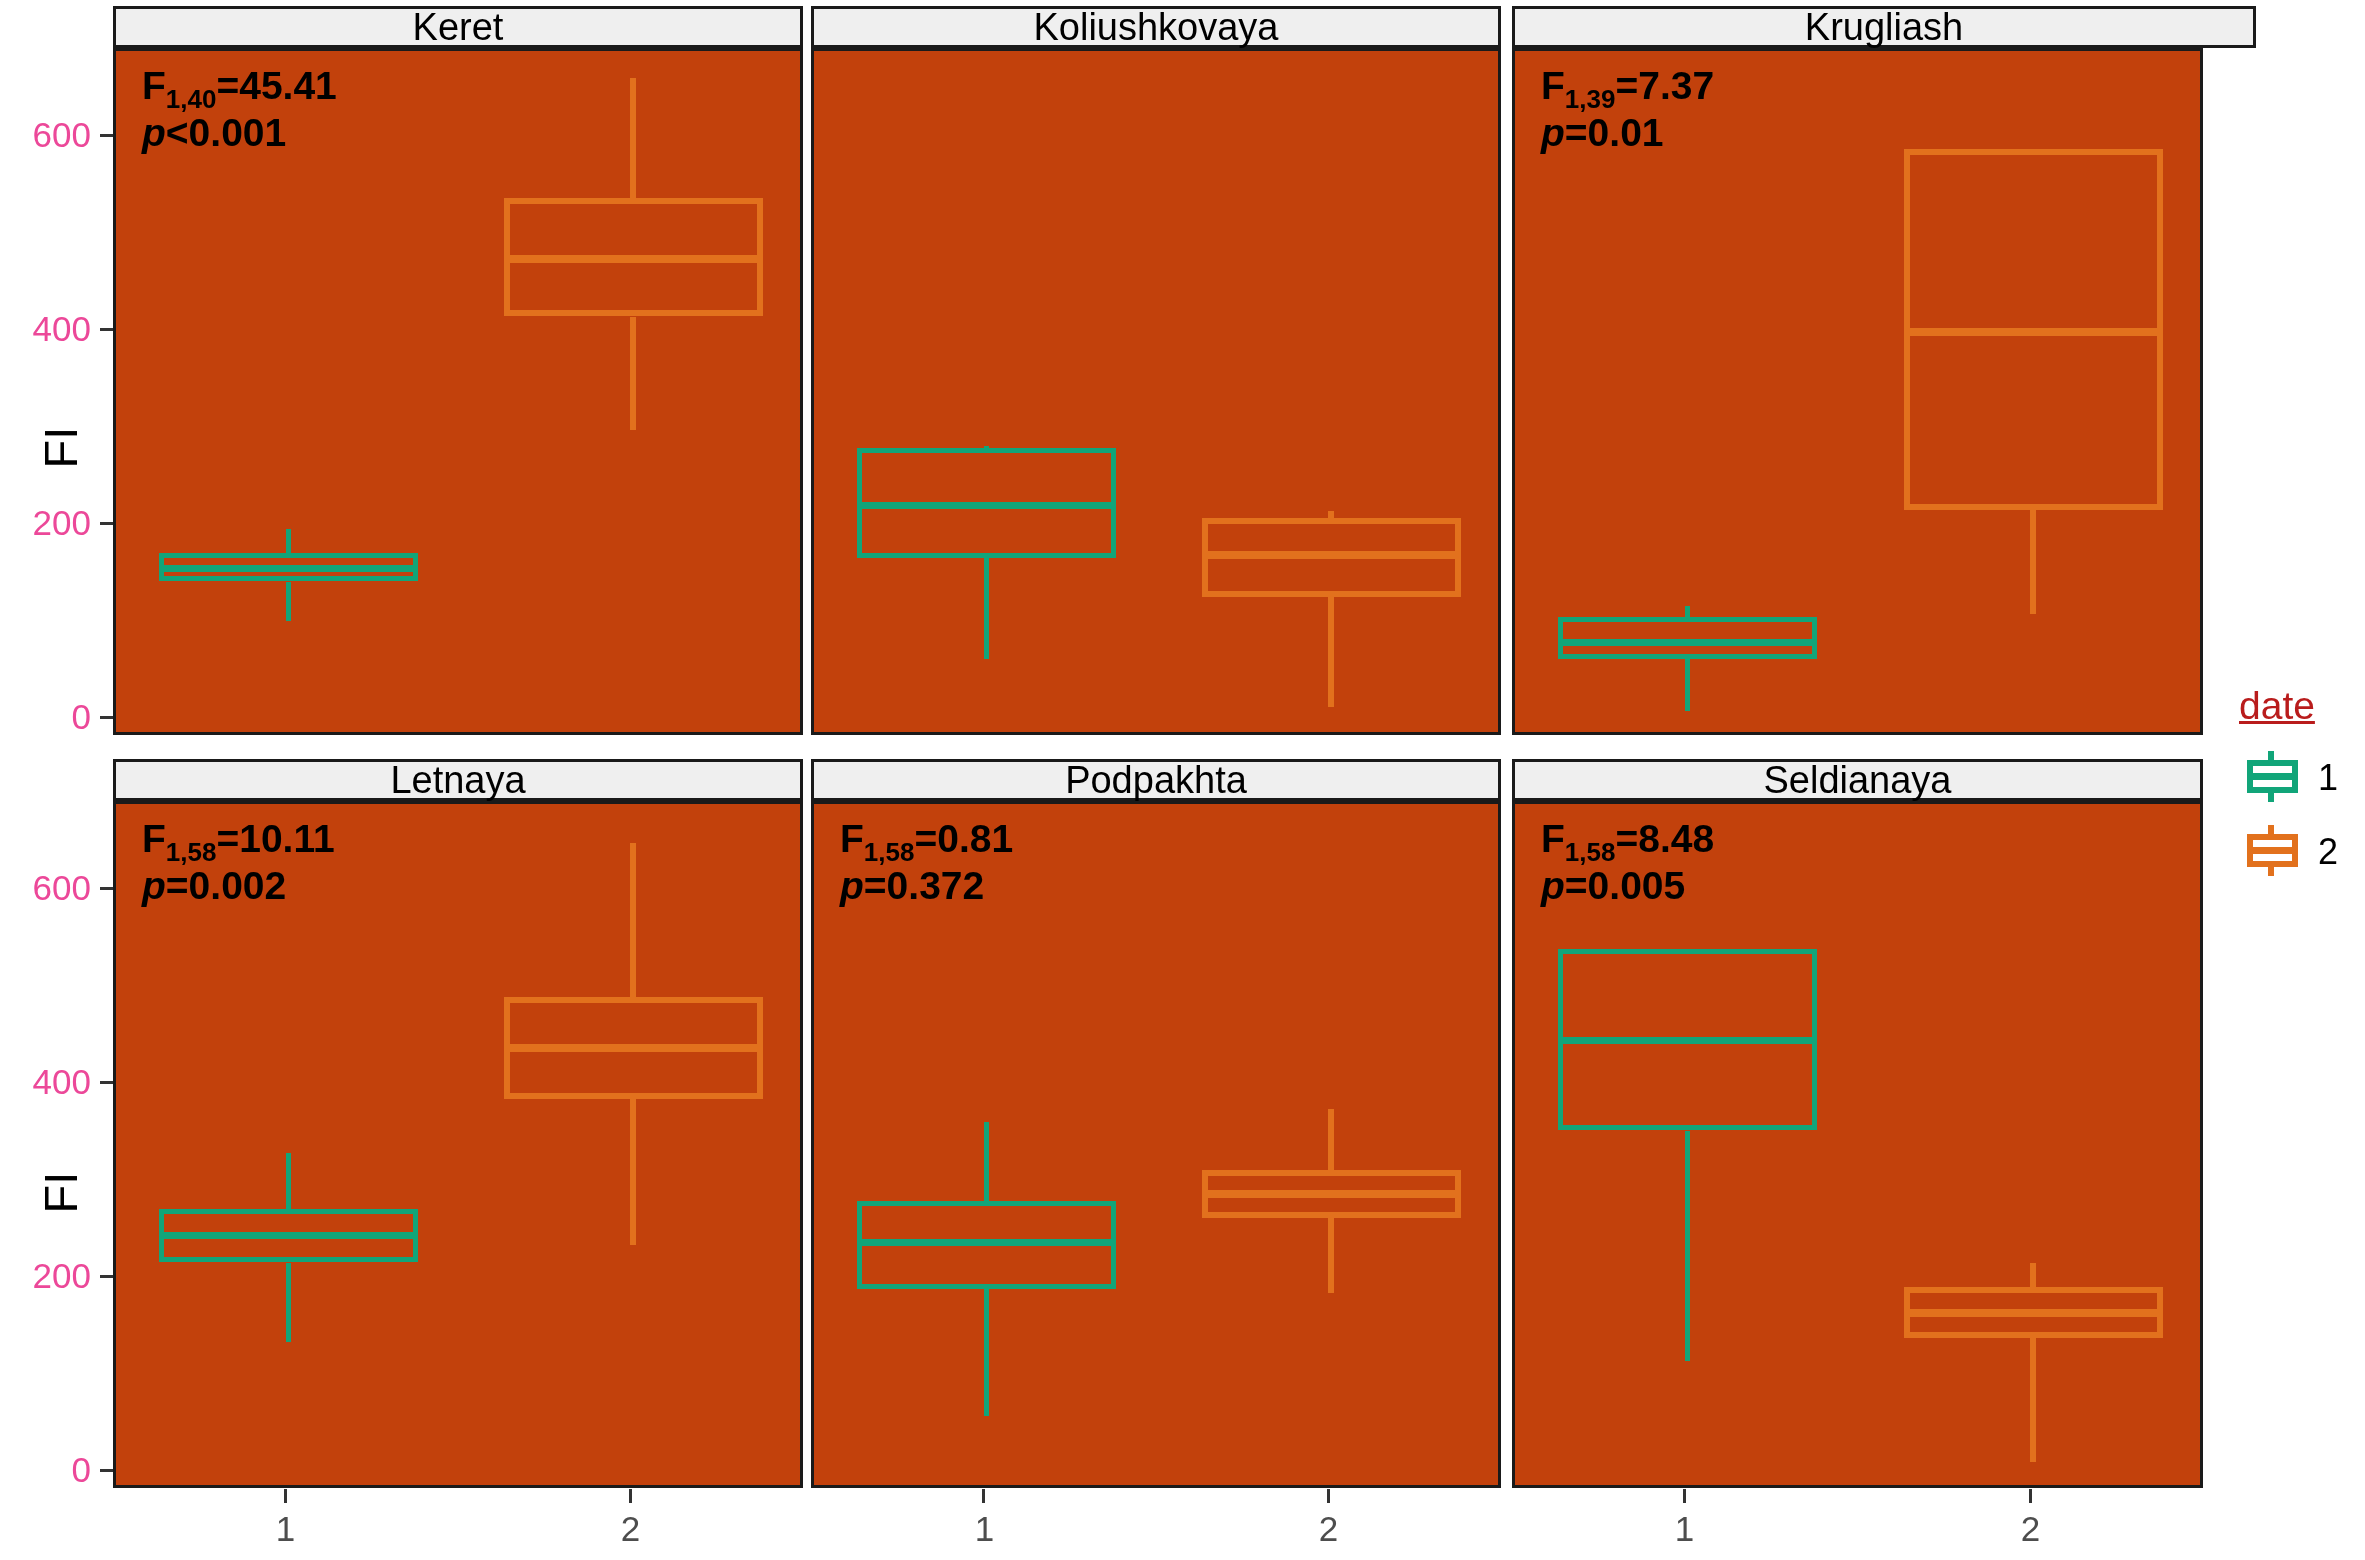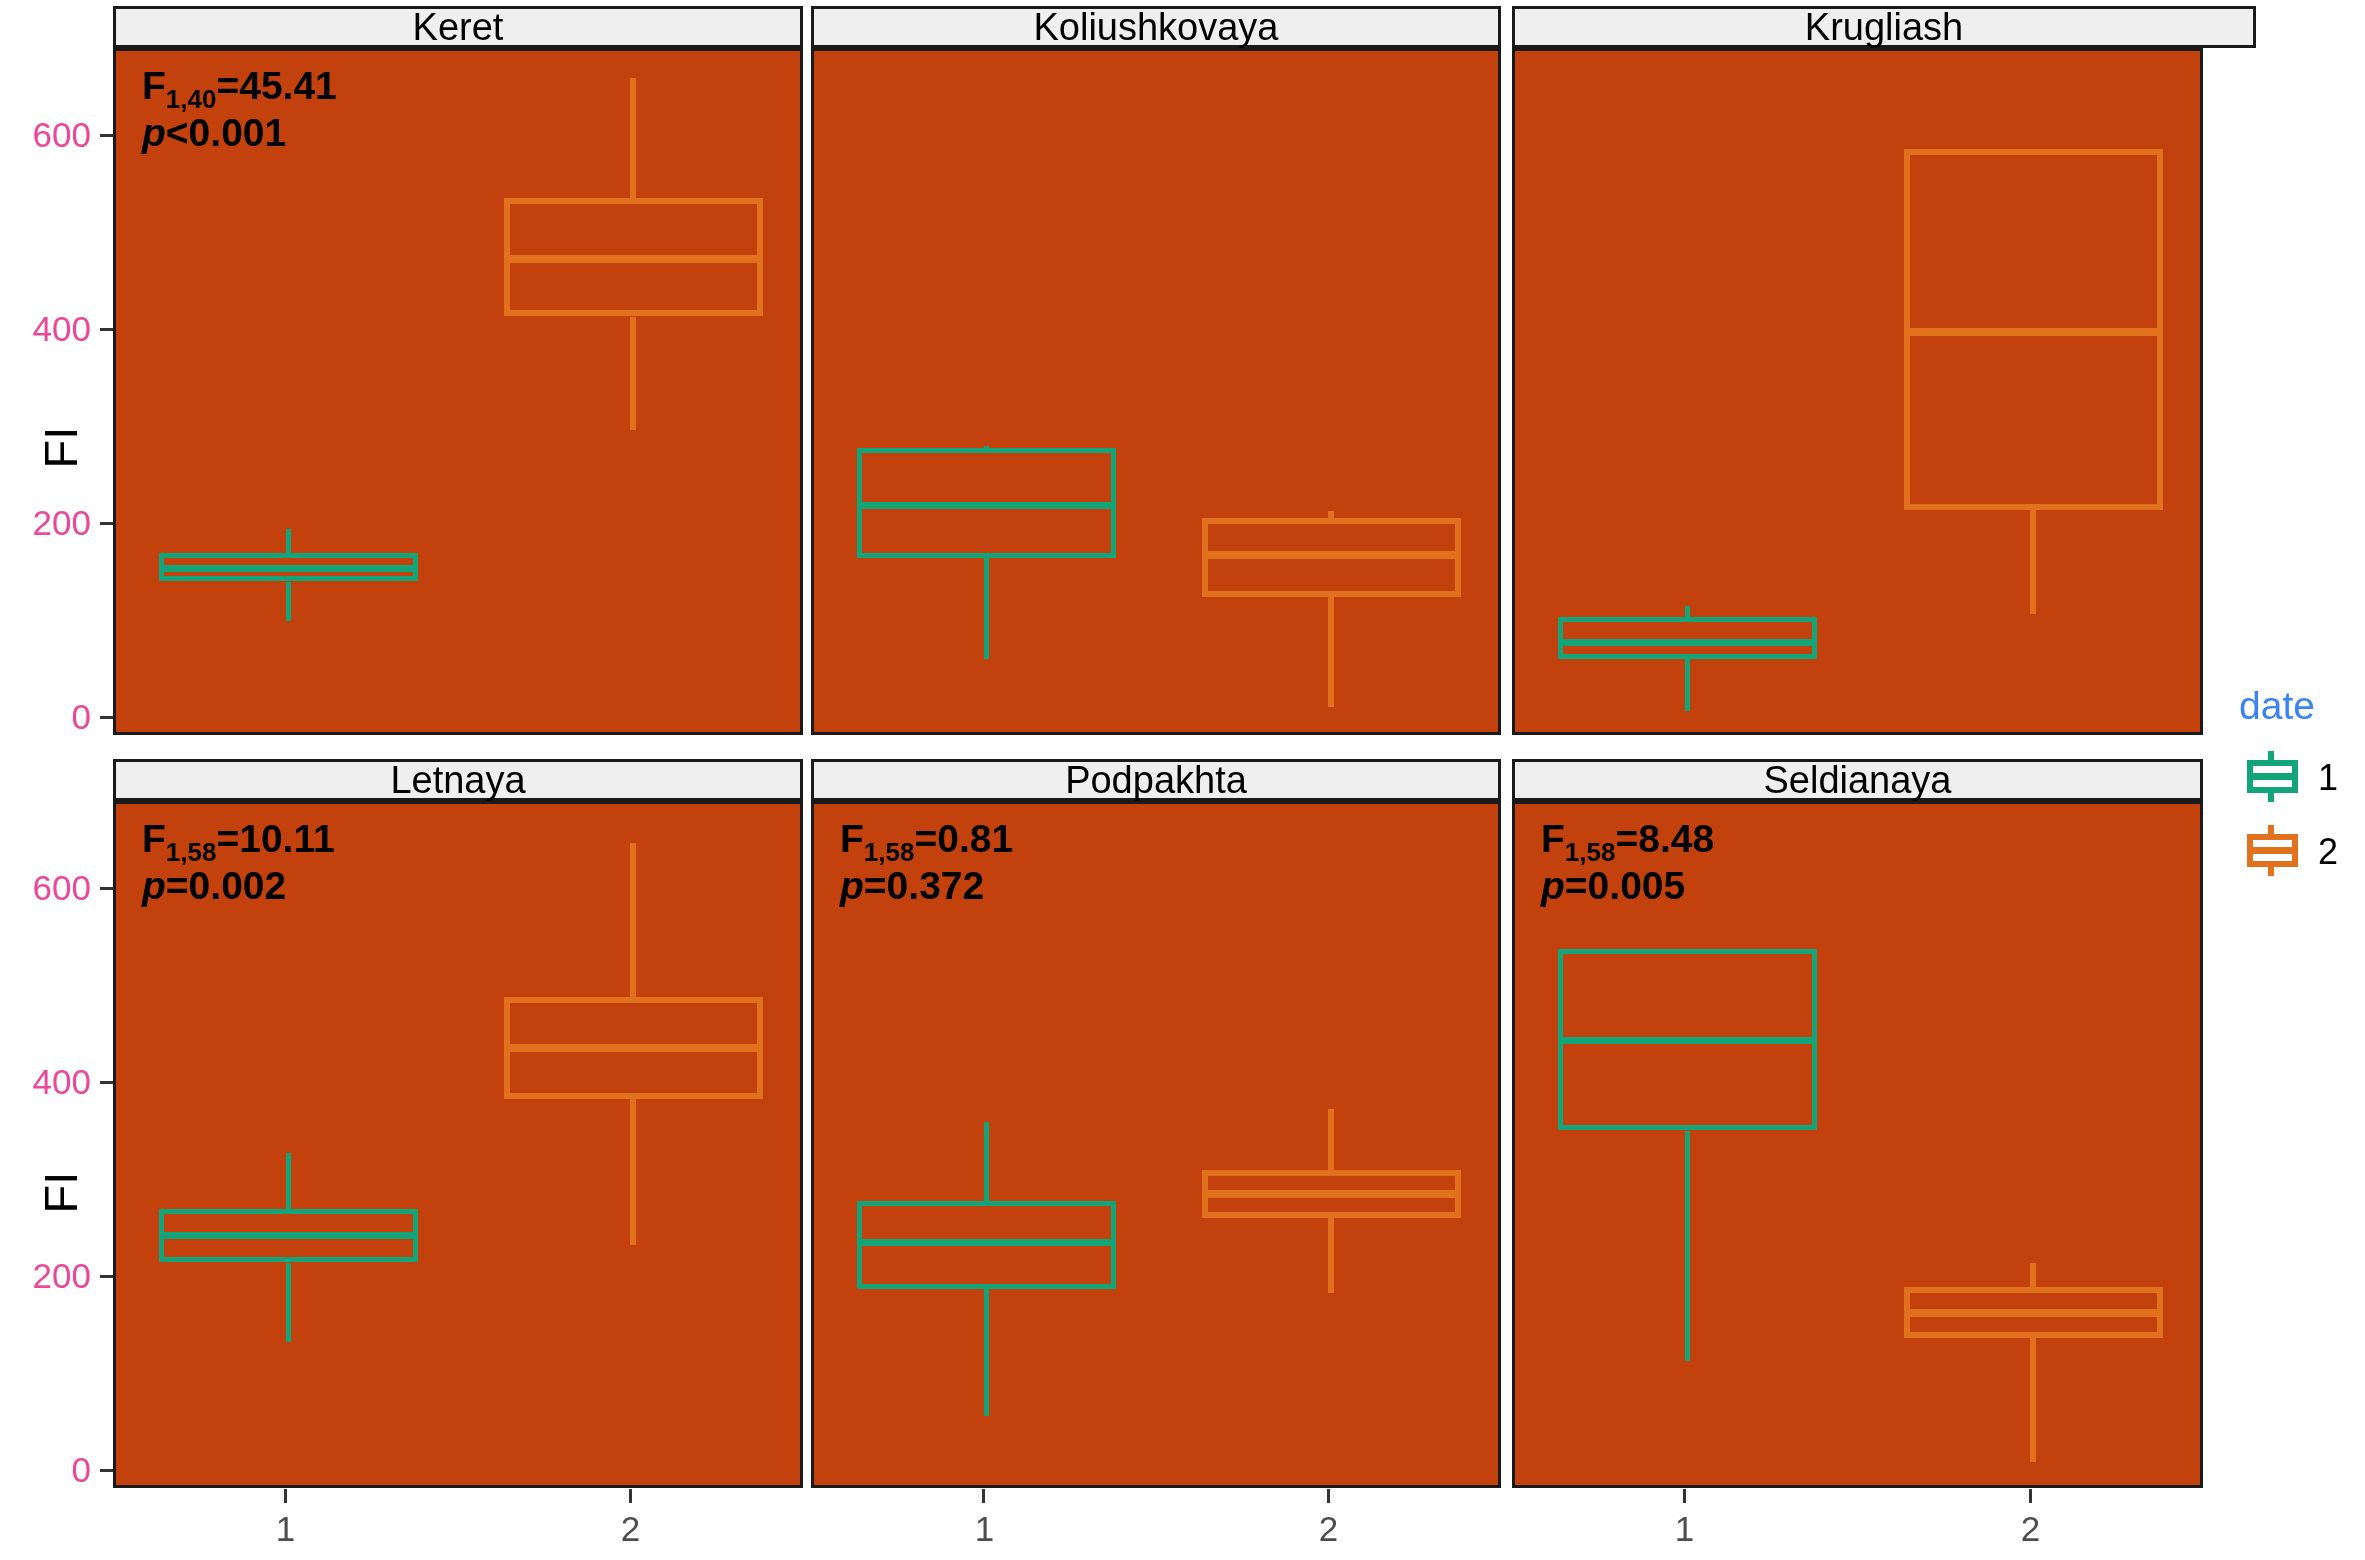"F1,39=7.37" div.annot { html: none -> <div><span>F<span>1,39</span>=7.37</span><span>p<span>=0.01</span></span></div> }
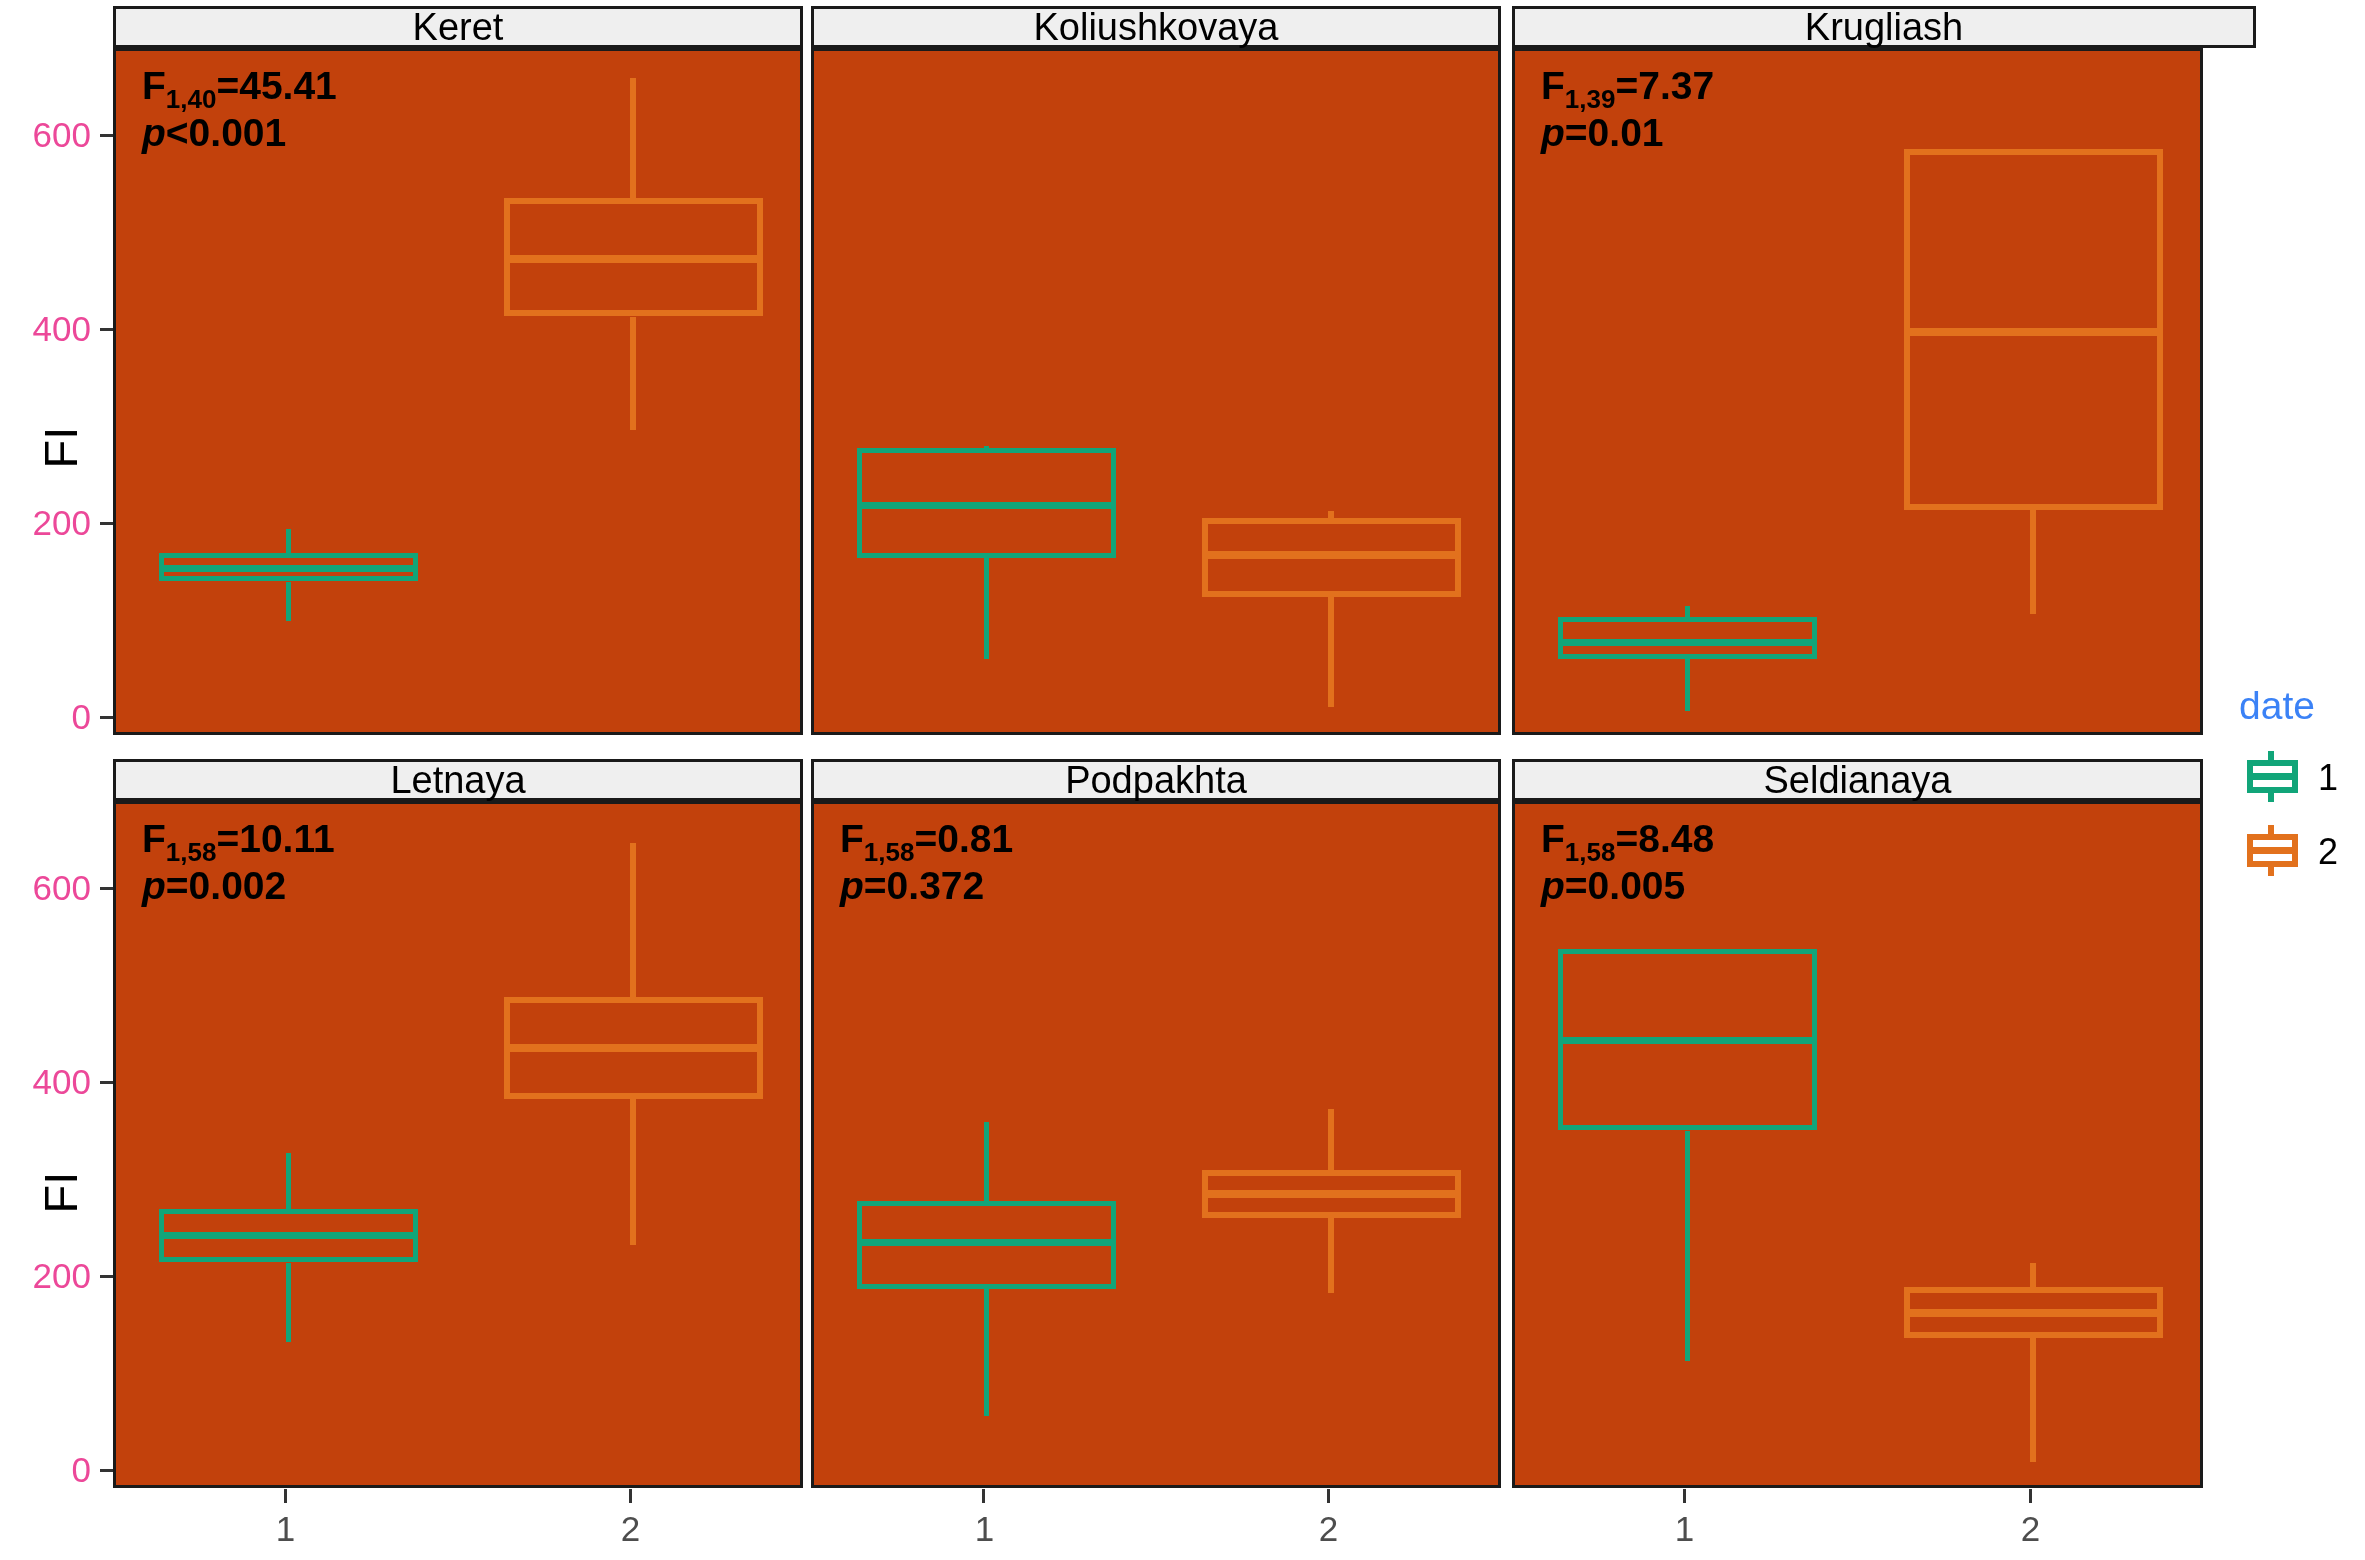"date" .legend-title { color: #3b82f6 -> #b91c1c; text-decoration: none -> underline }
